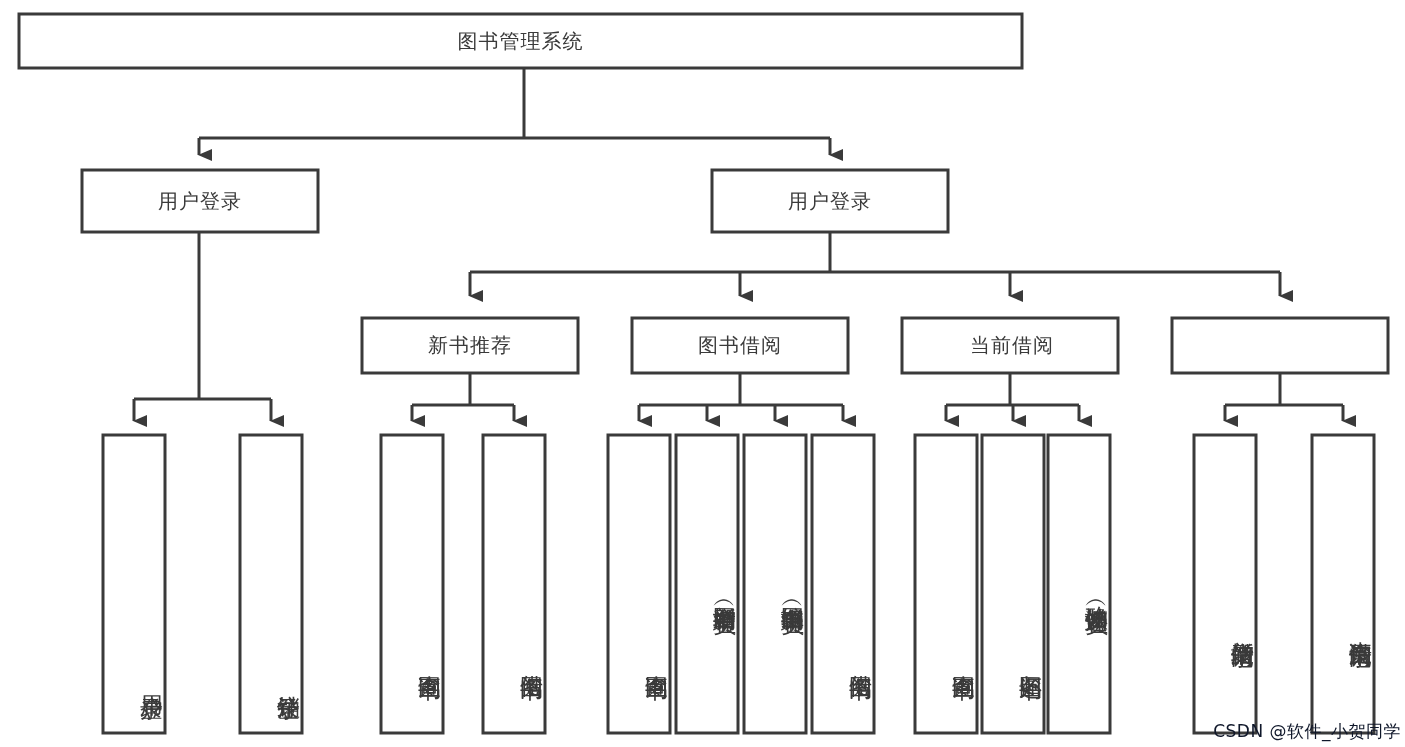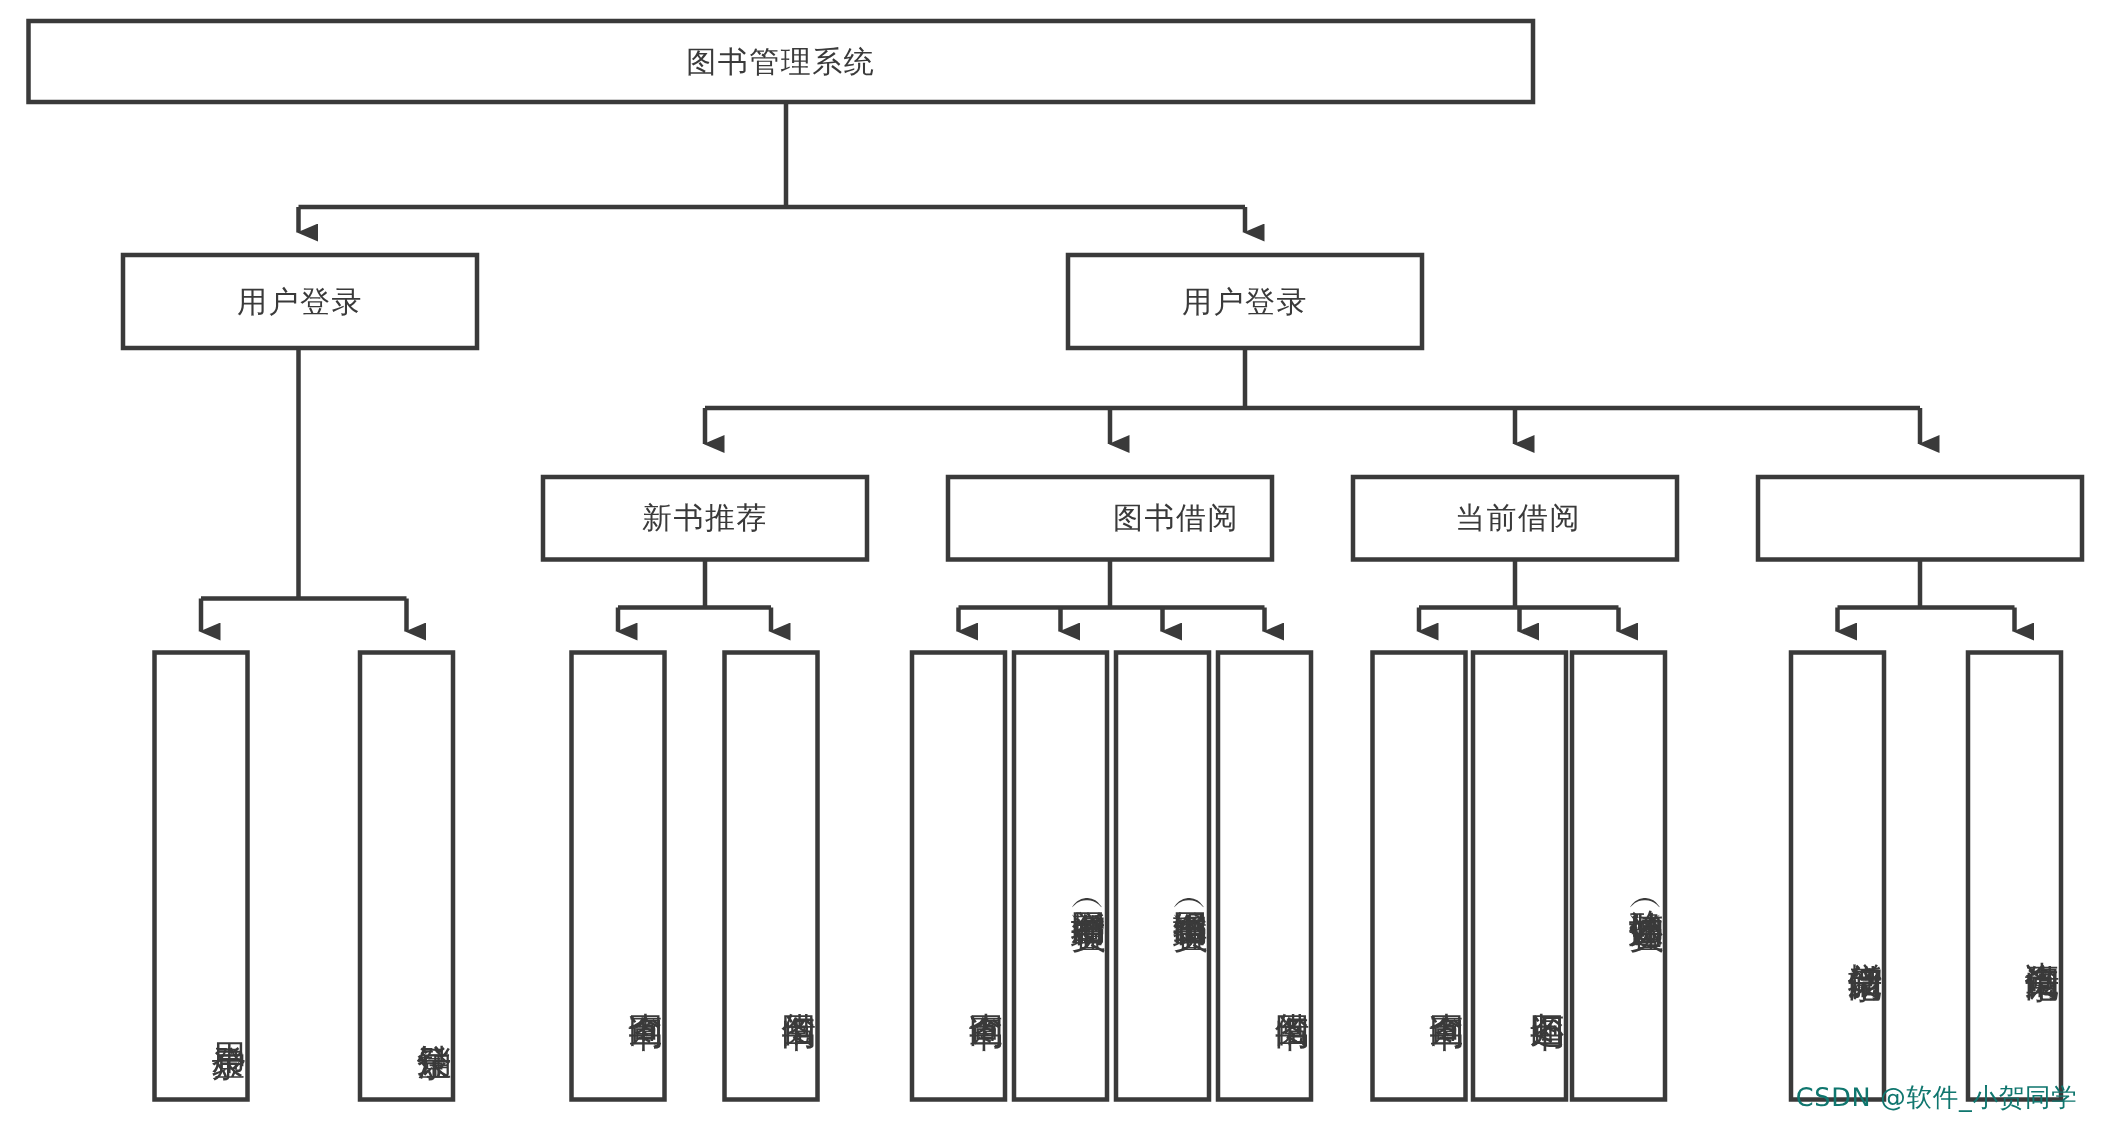"图书借阅" div.node-label-h { margin-left: 44px -> none }
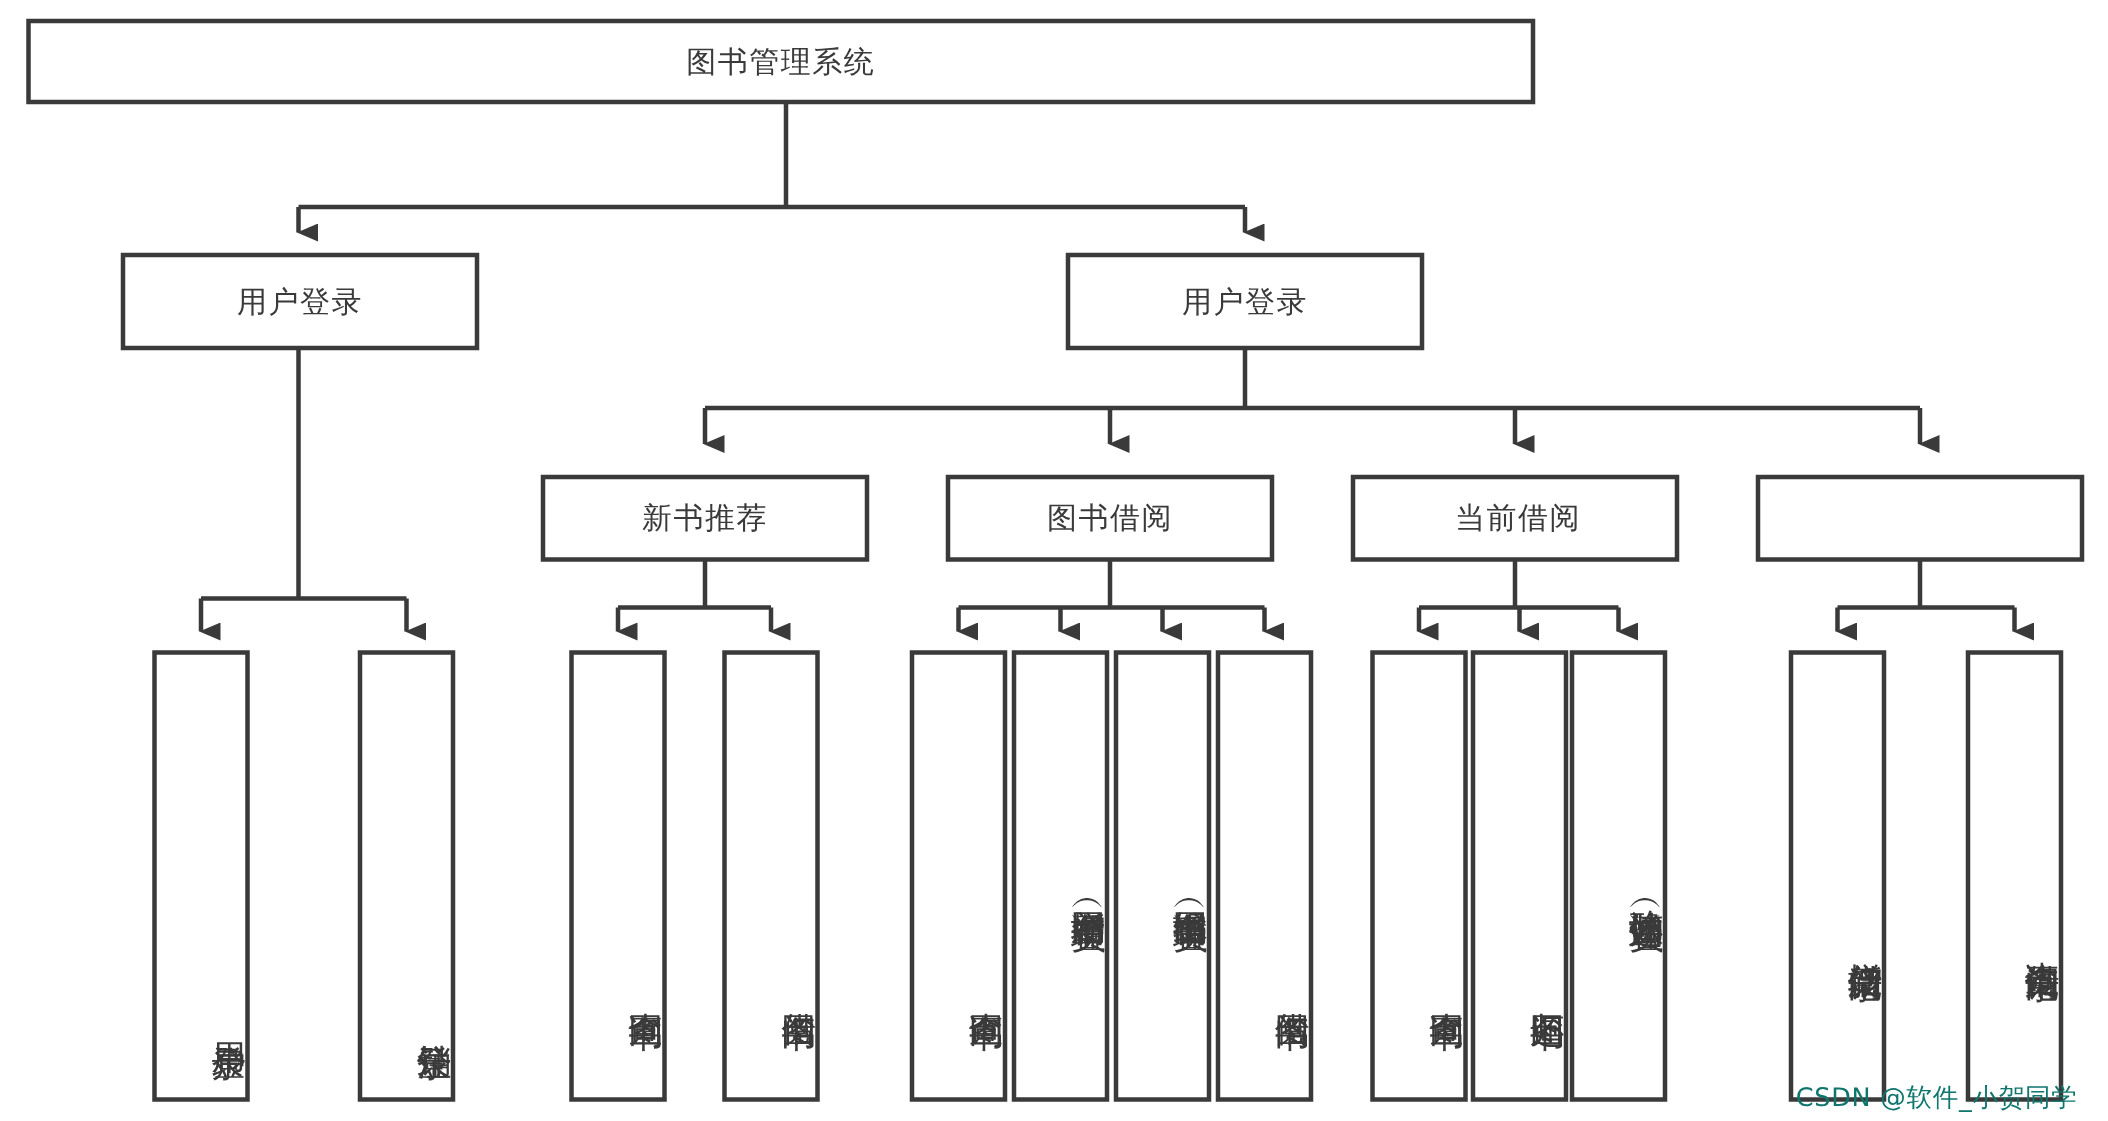"CSDN @软件_小贺同学" .watermark { color: #0f766e -> #0f172a; right: 20px -> 4px }
